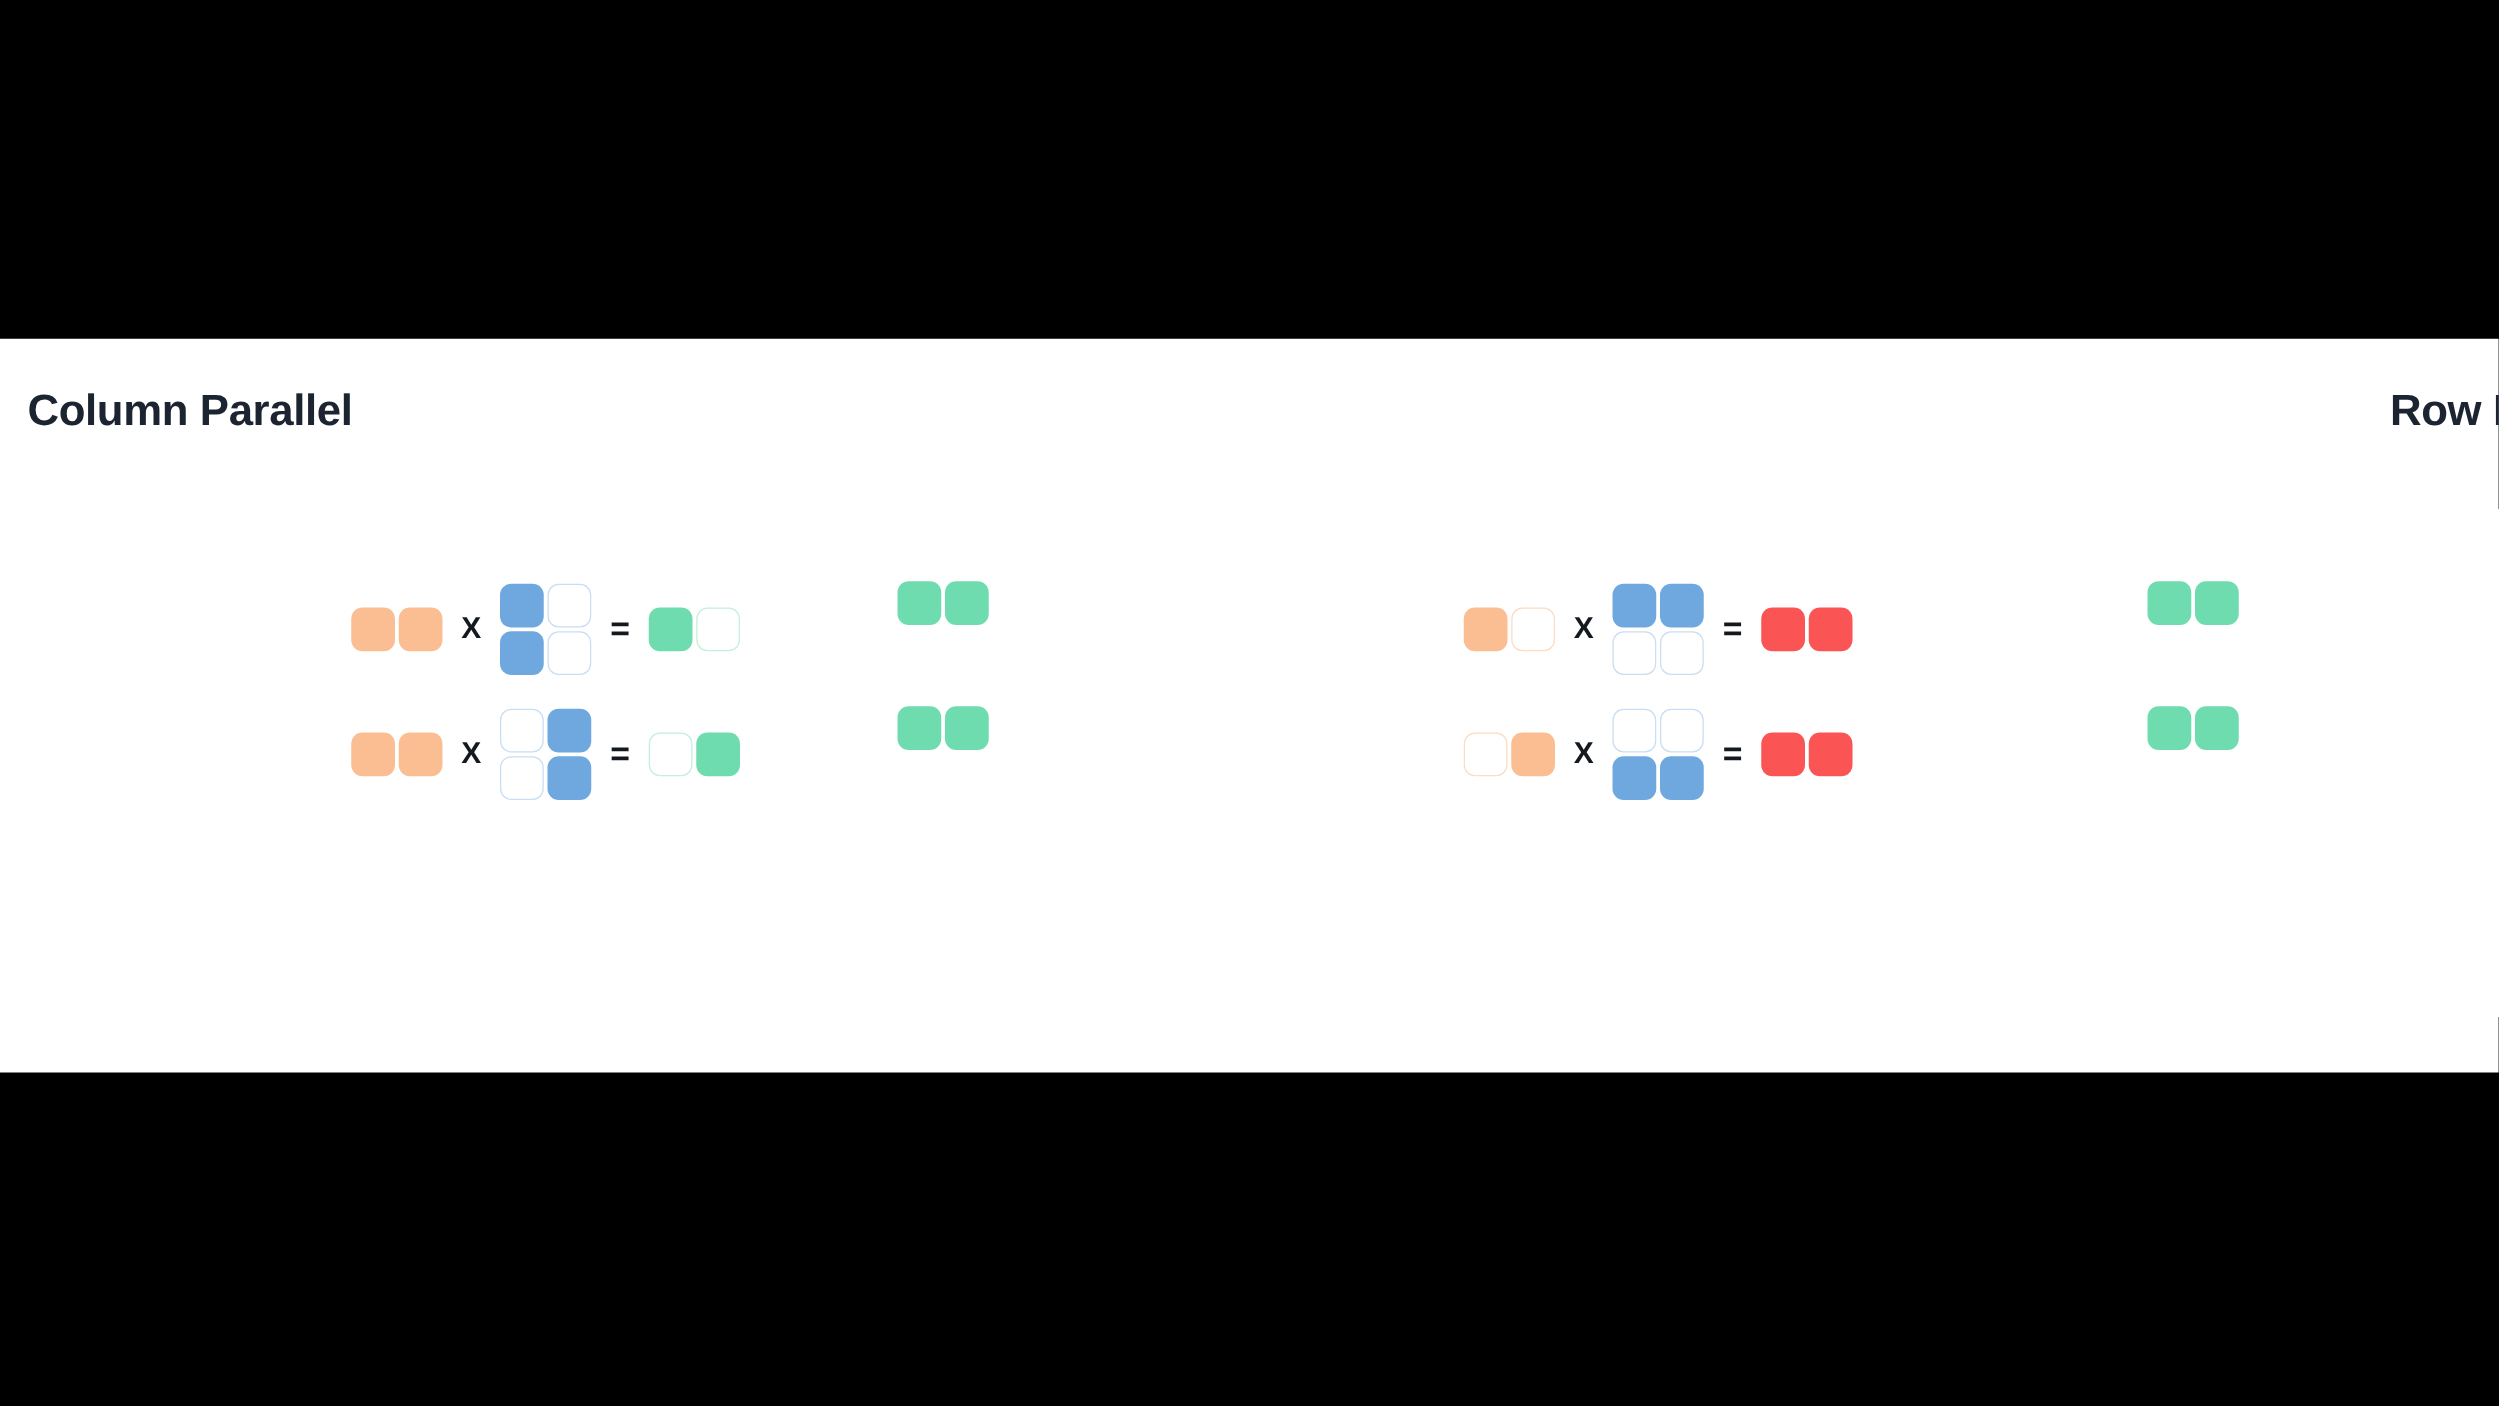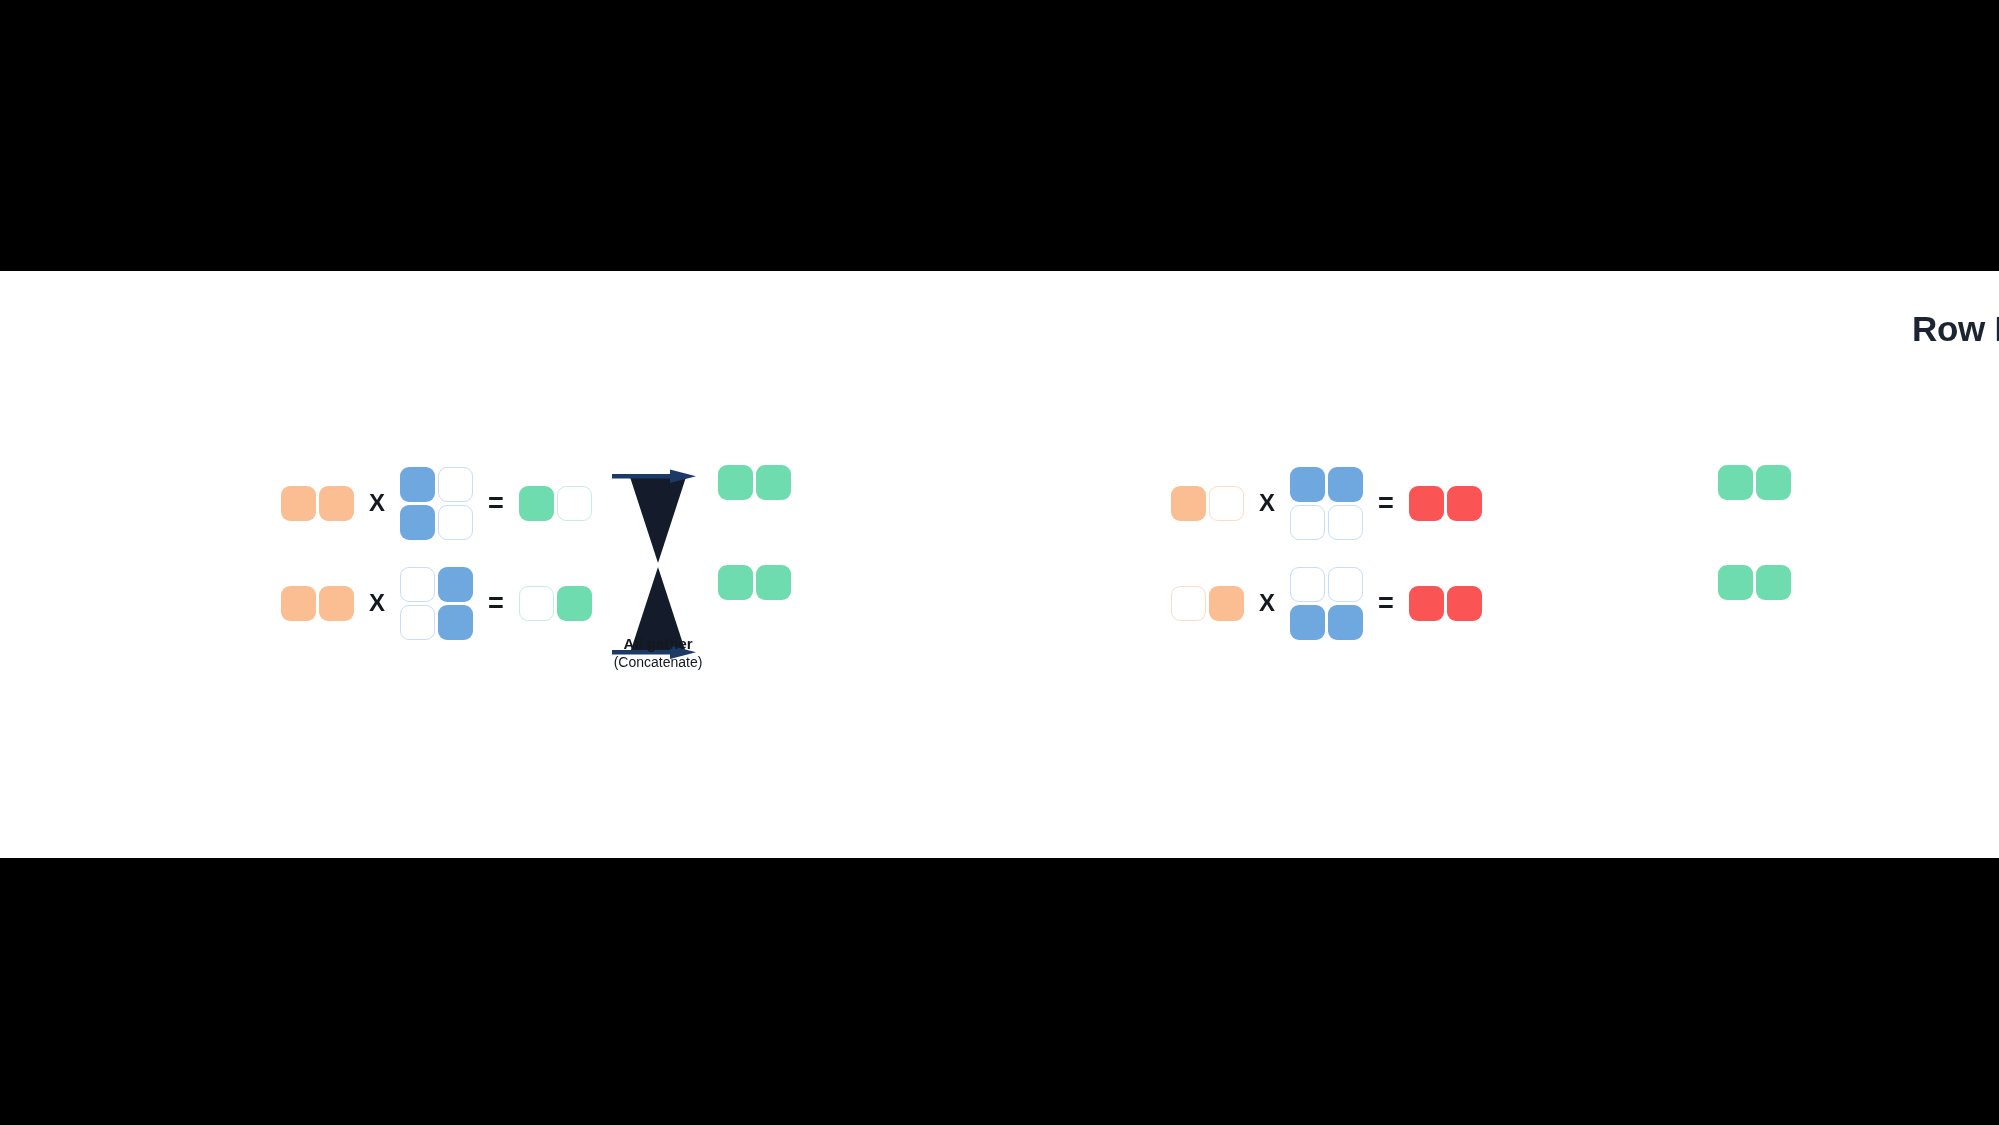"Column Parallel" div.panel-title { html: none -> <div>Column Parallel</div> }
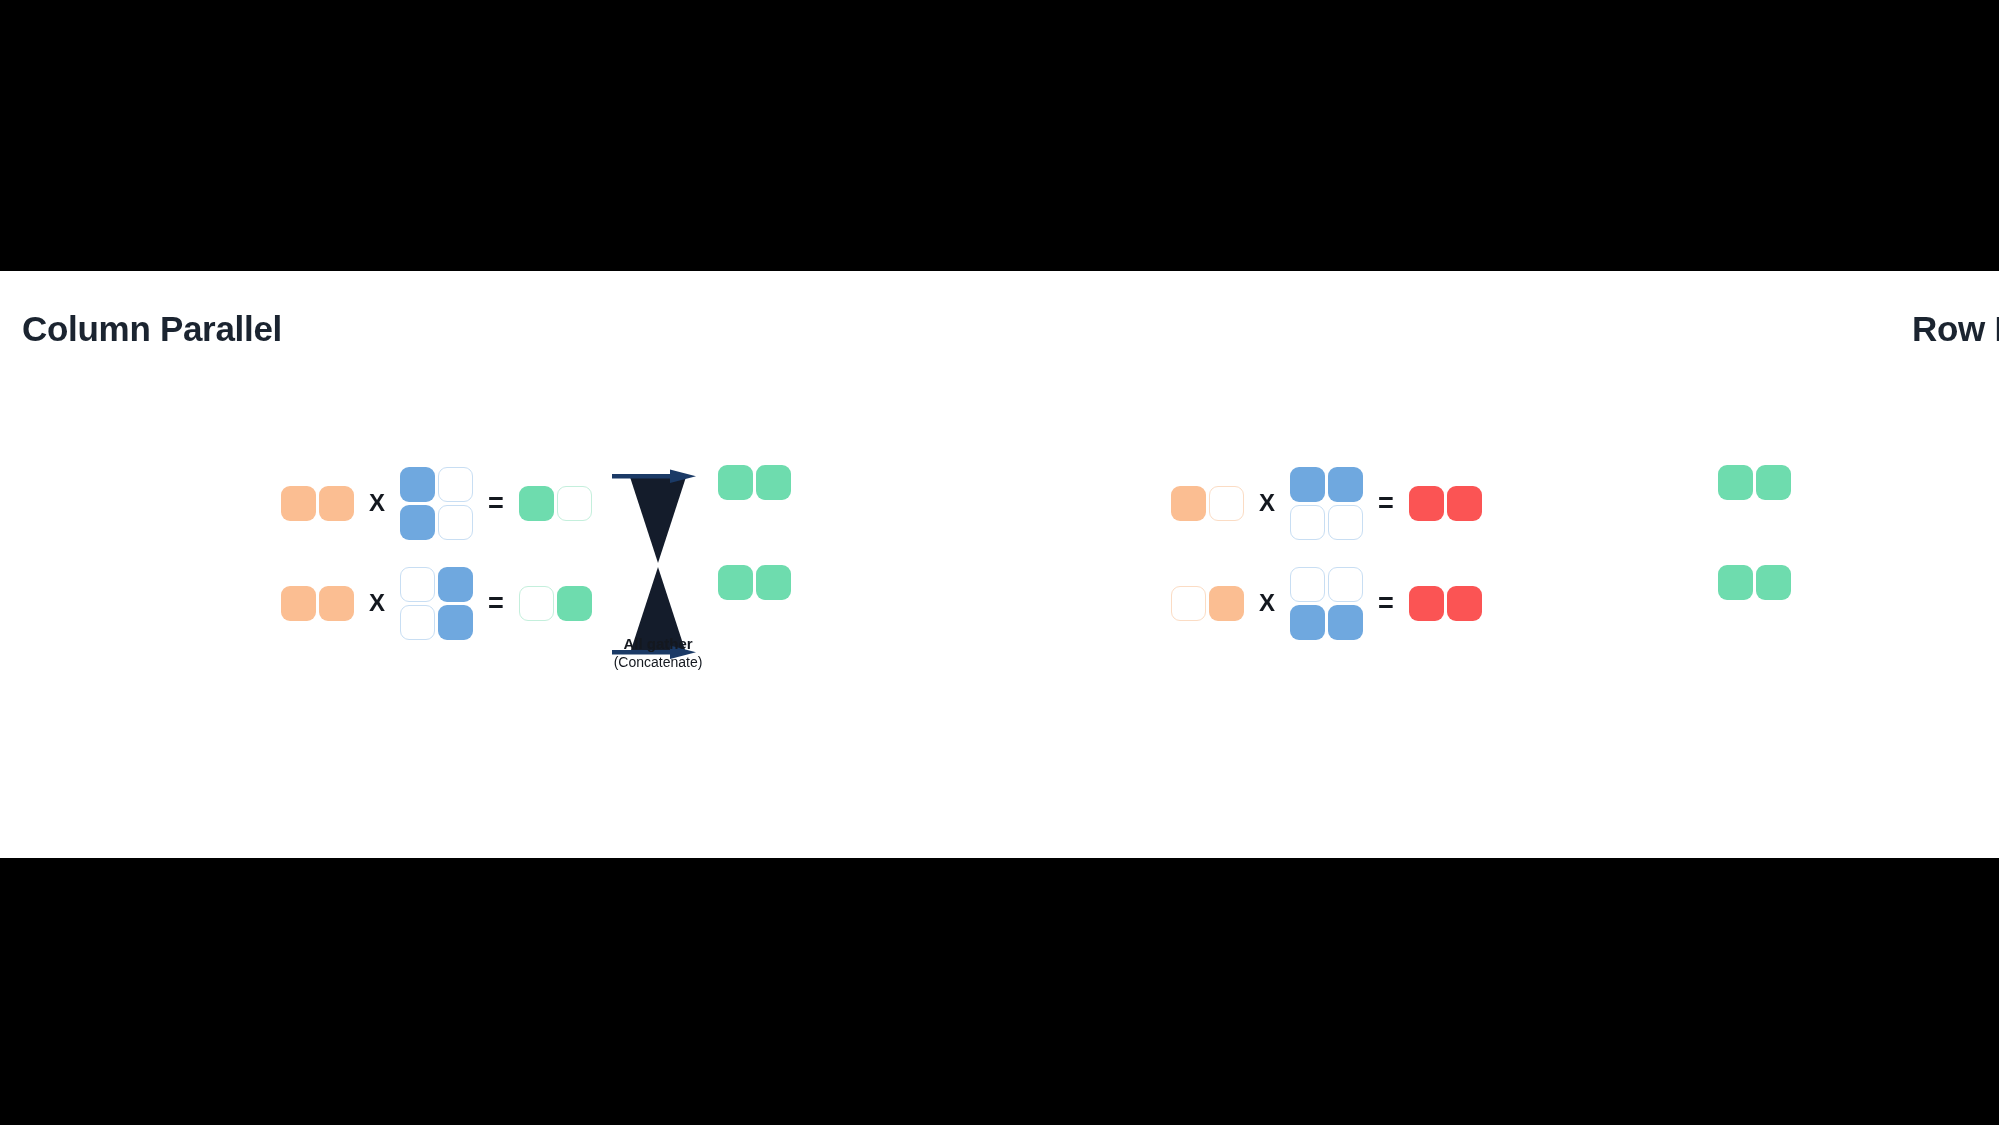"All gather" div.collective { html: <div> <svg> <polygon></polygon> <polygon></polygon> <rect></rect> <polygon></polygon> <rect></rect> <polygon></polygon> </svg> <div> <span>All gather</span> <span>(Concatenate)</span> </div> </div> -> none }
